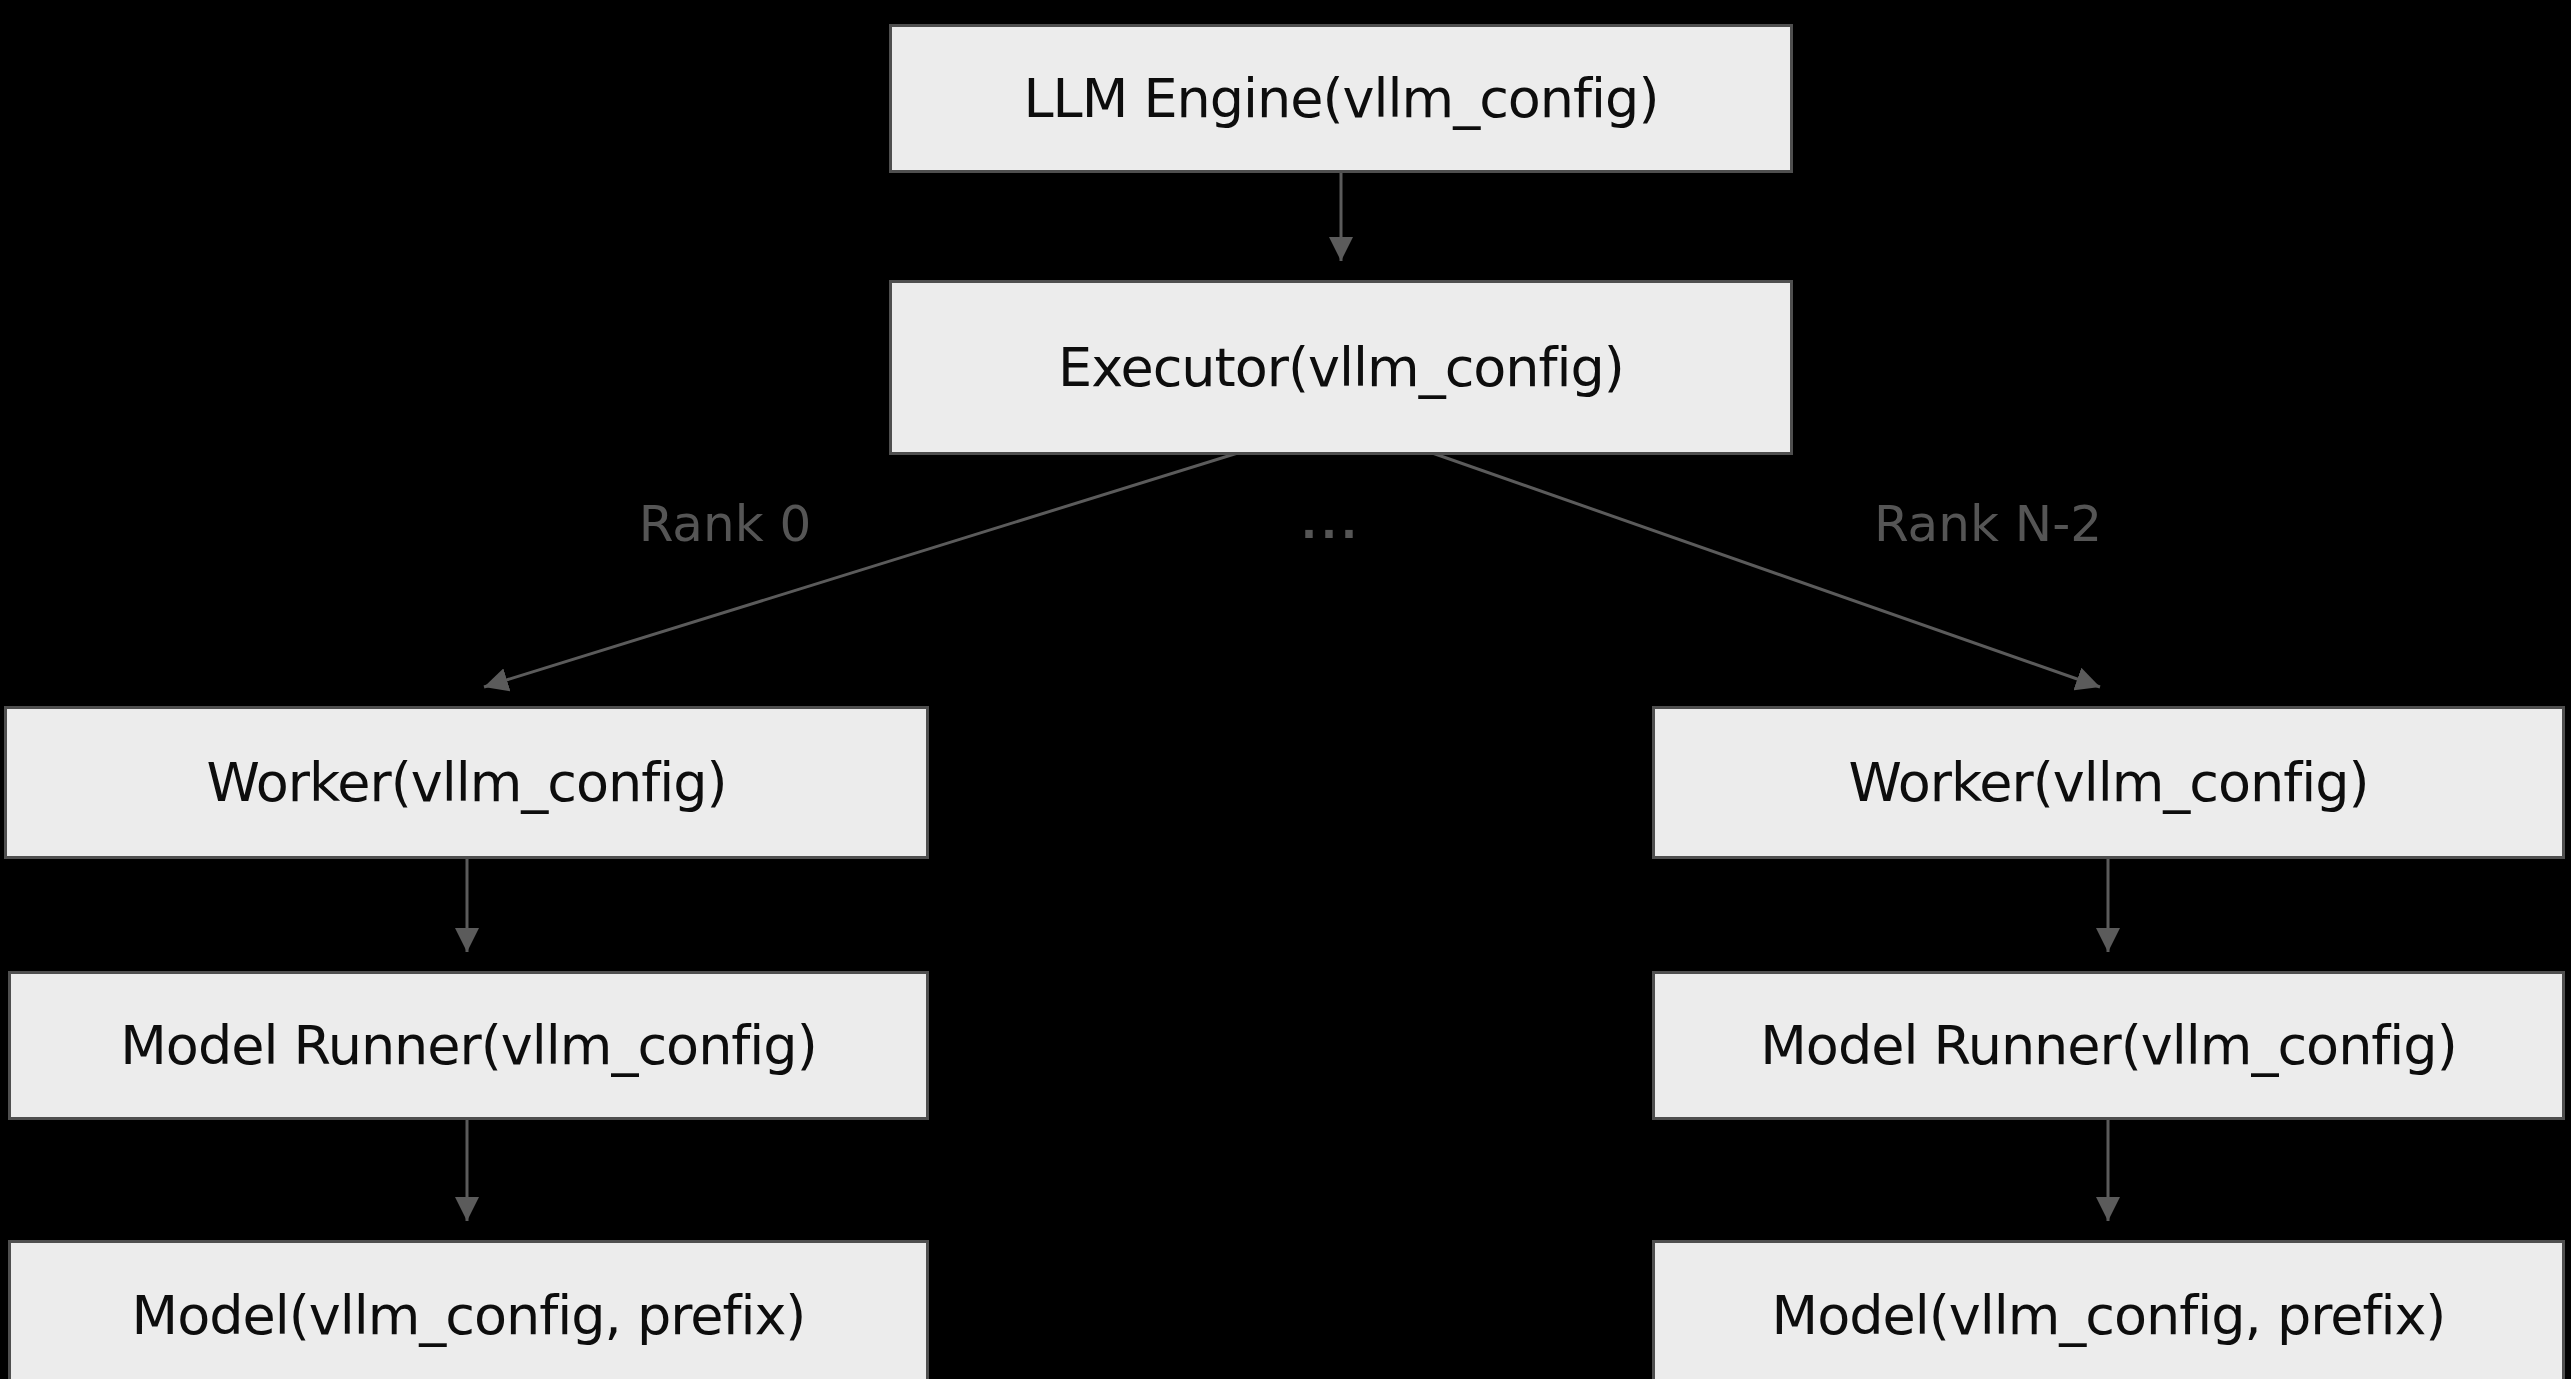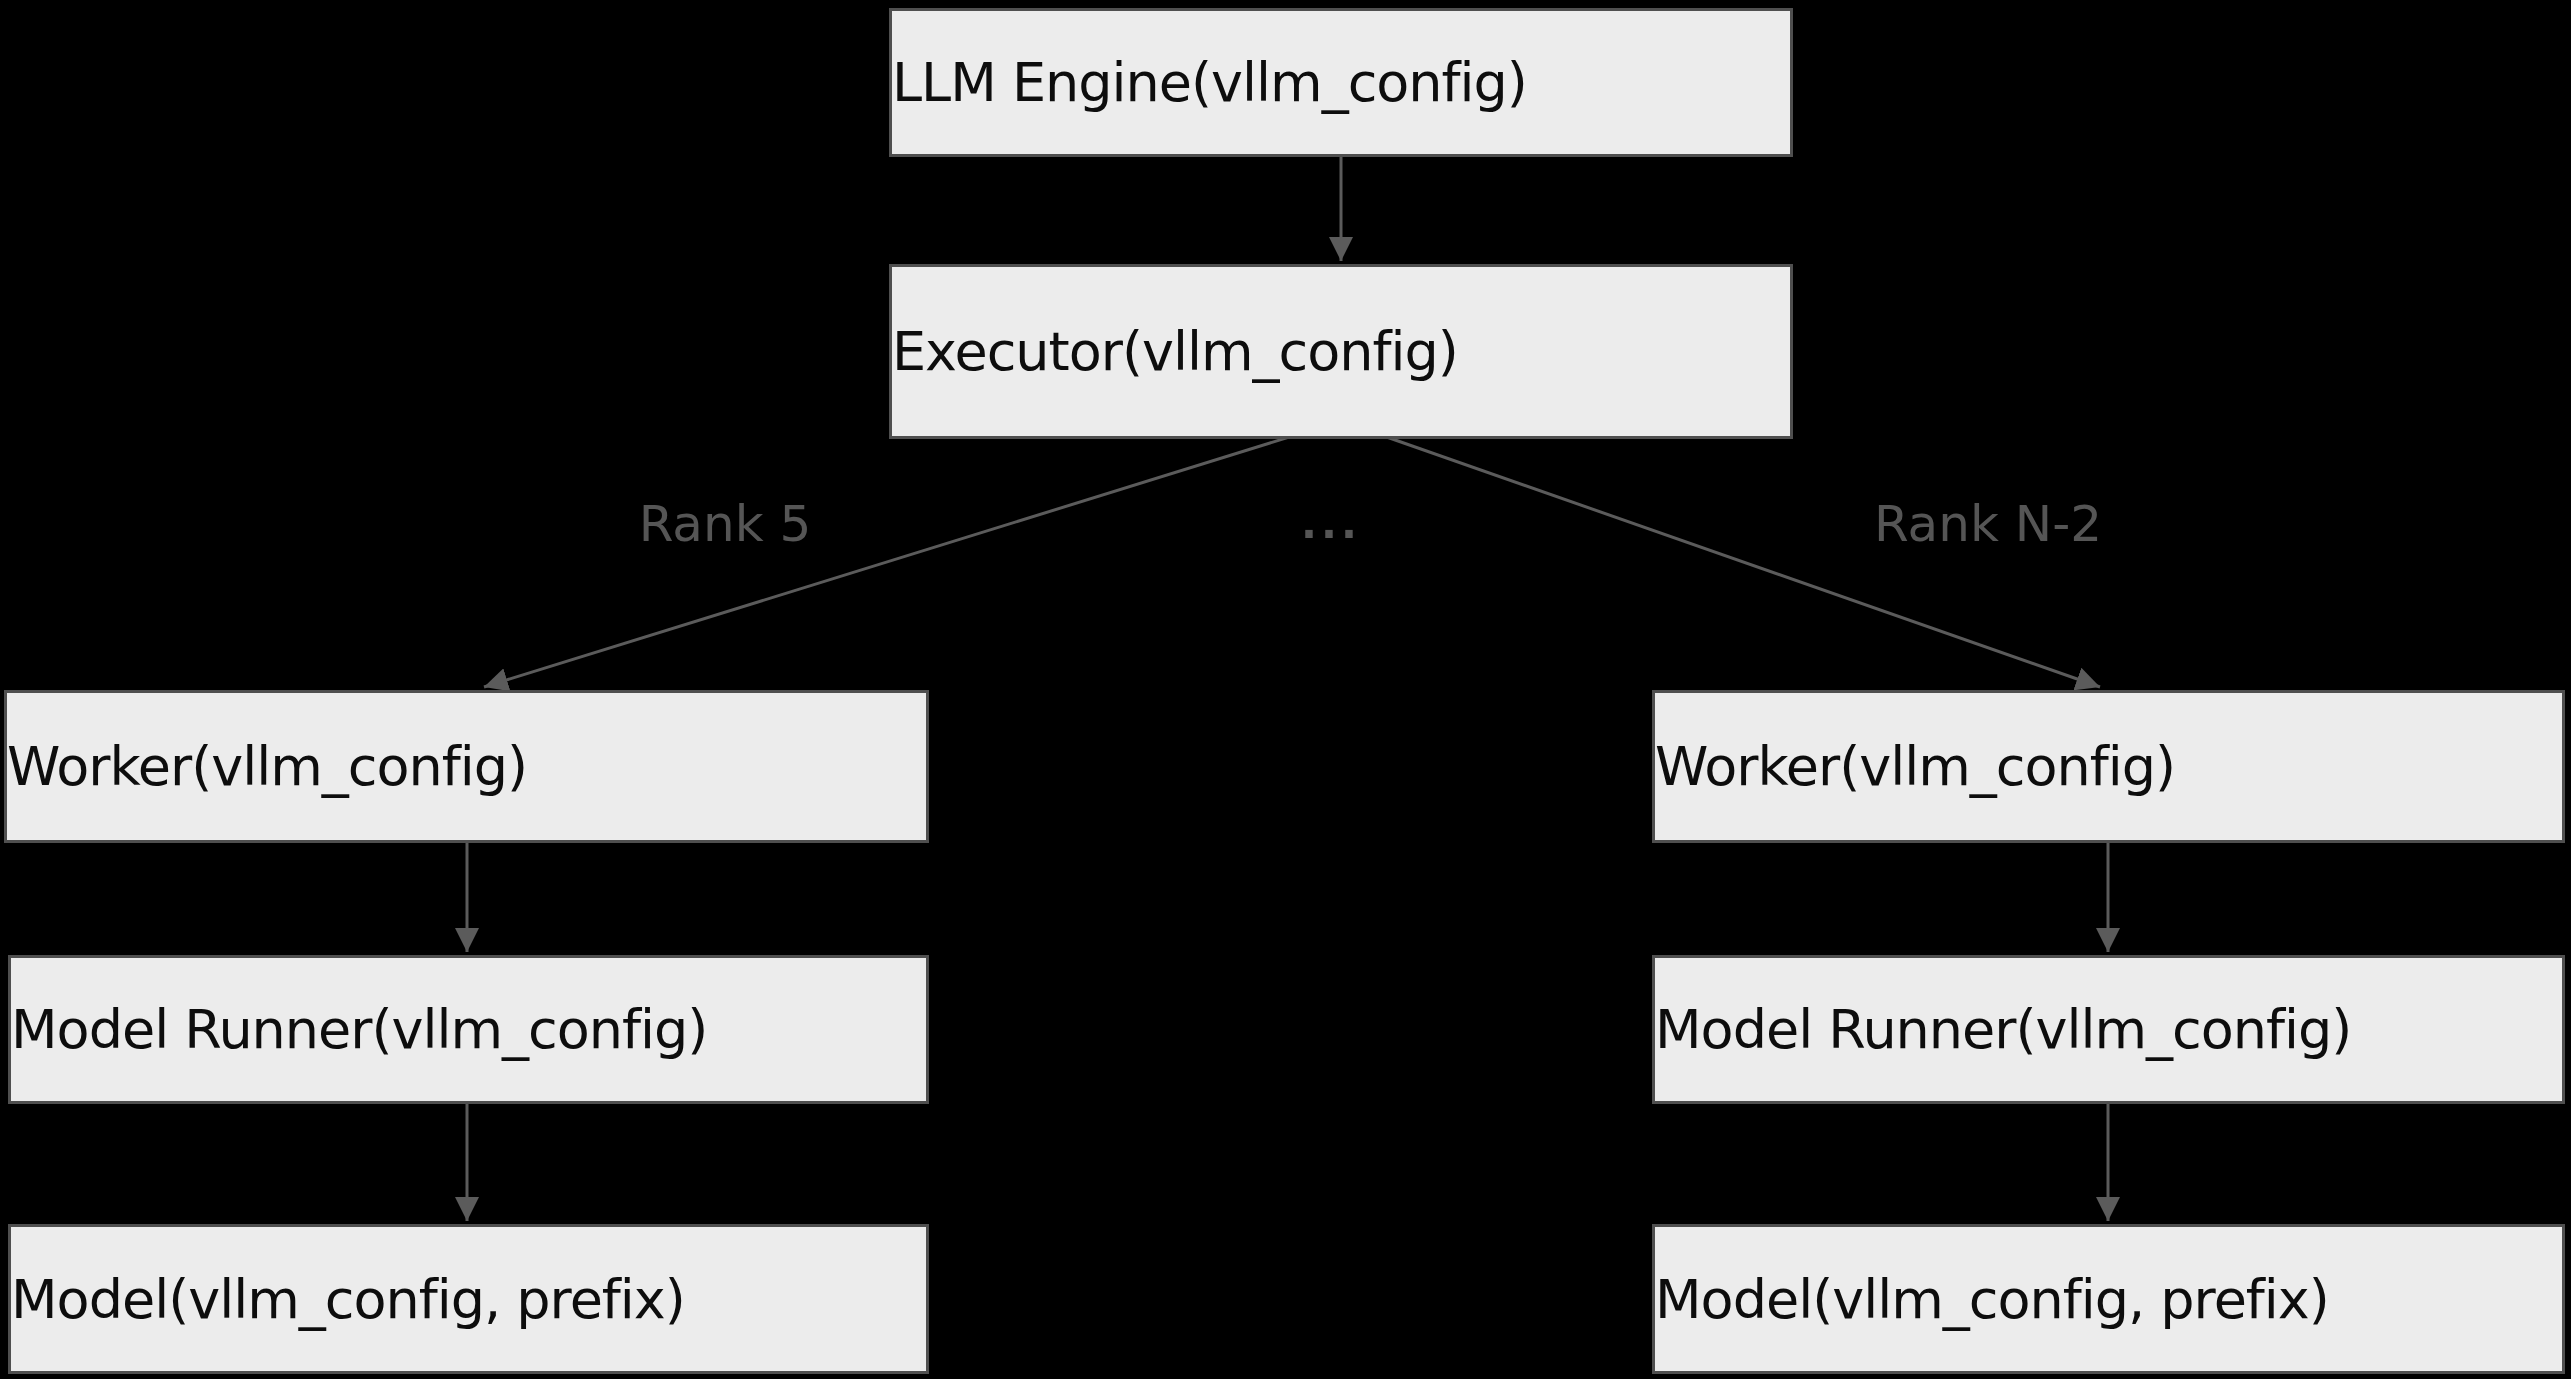"LLM Engine(vllm_config)" .node { justify-content: none -> center; margin-top: none -> 16px }
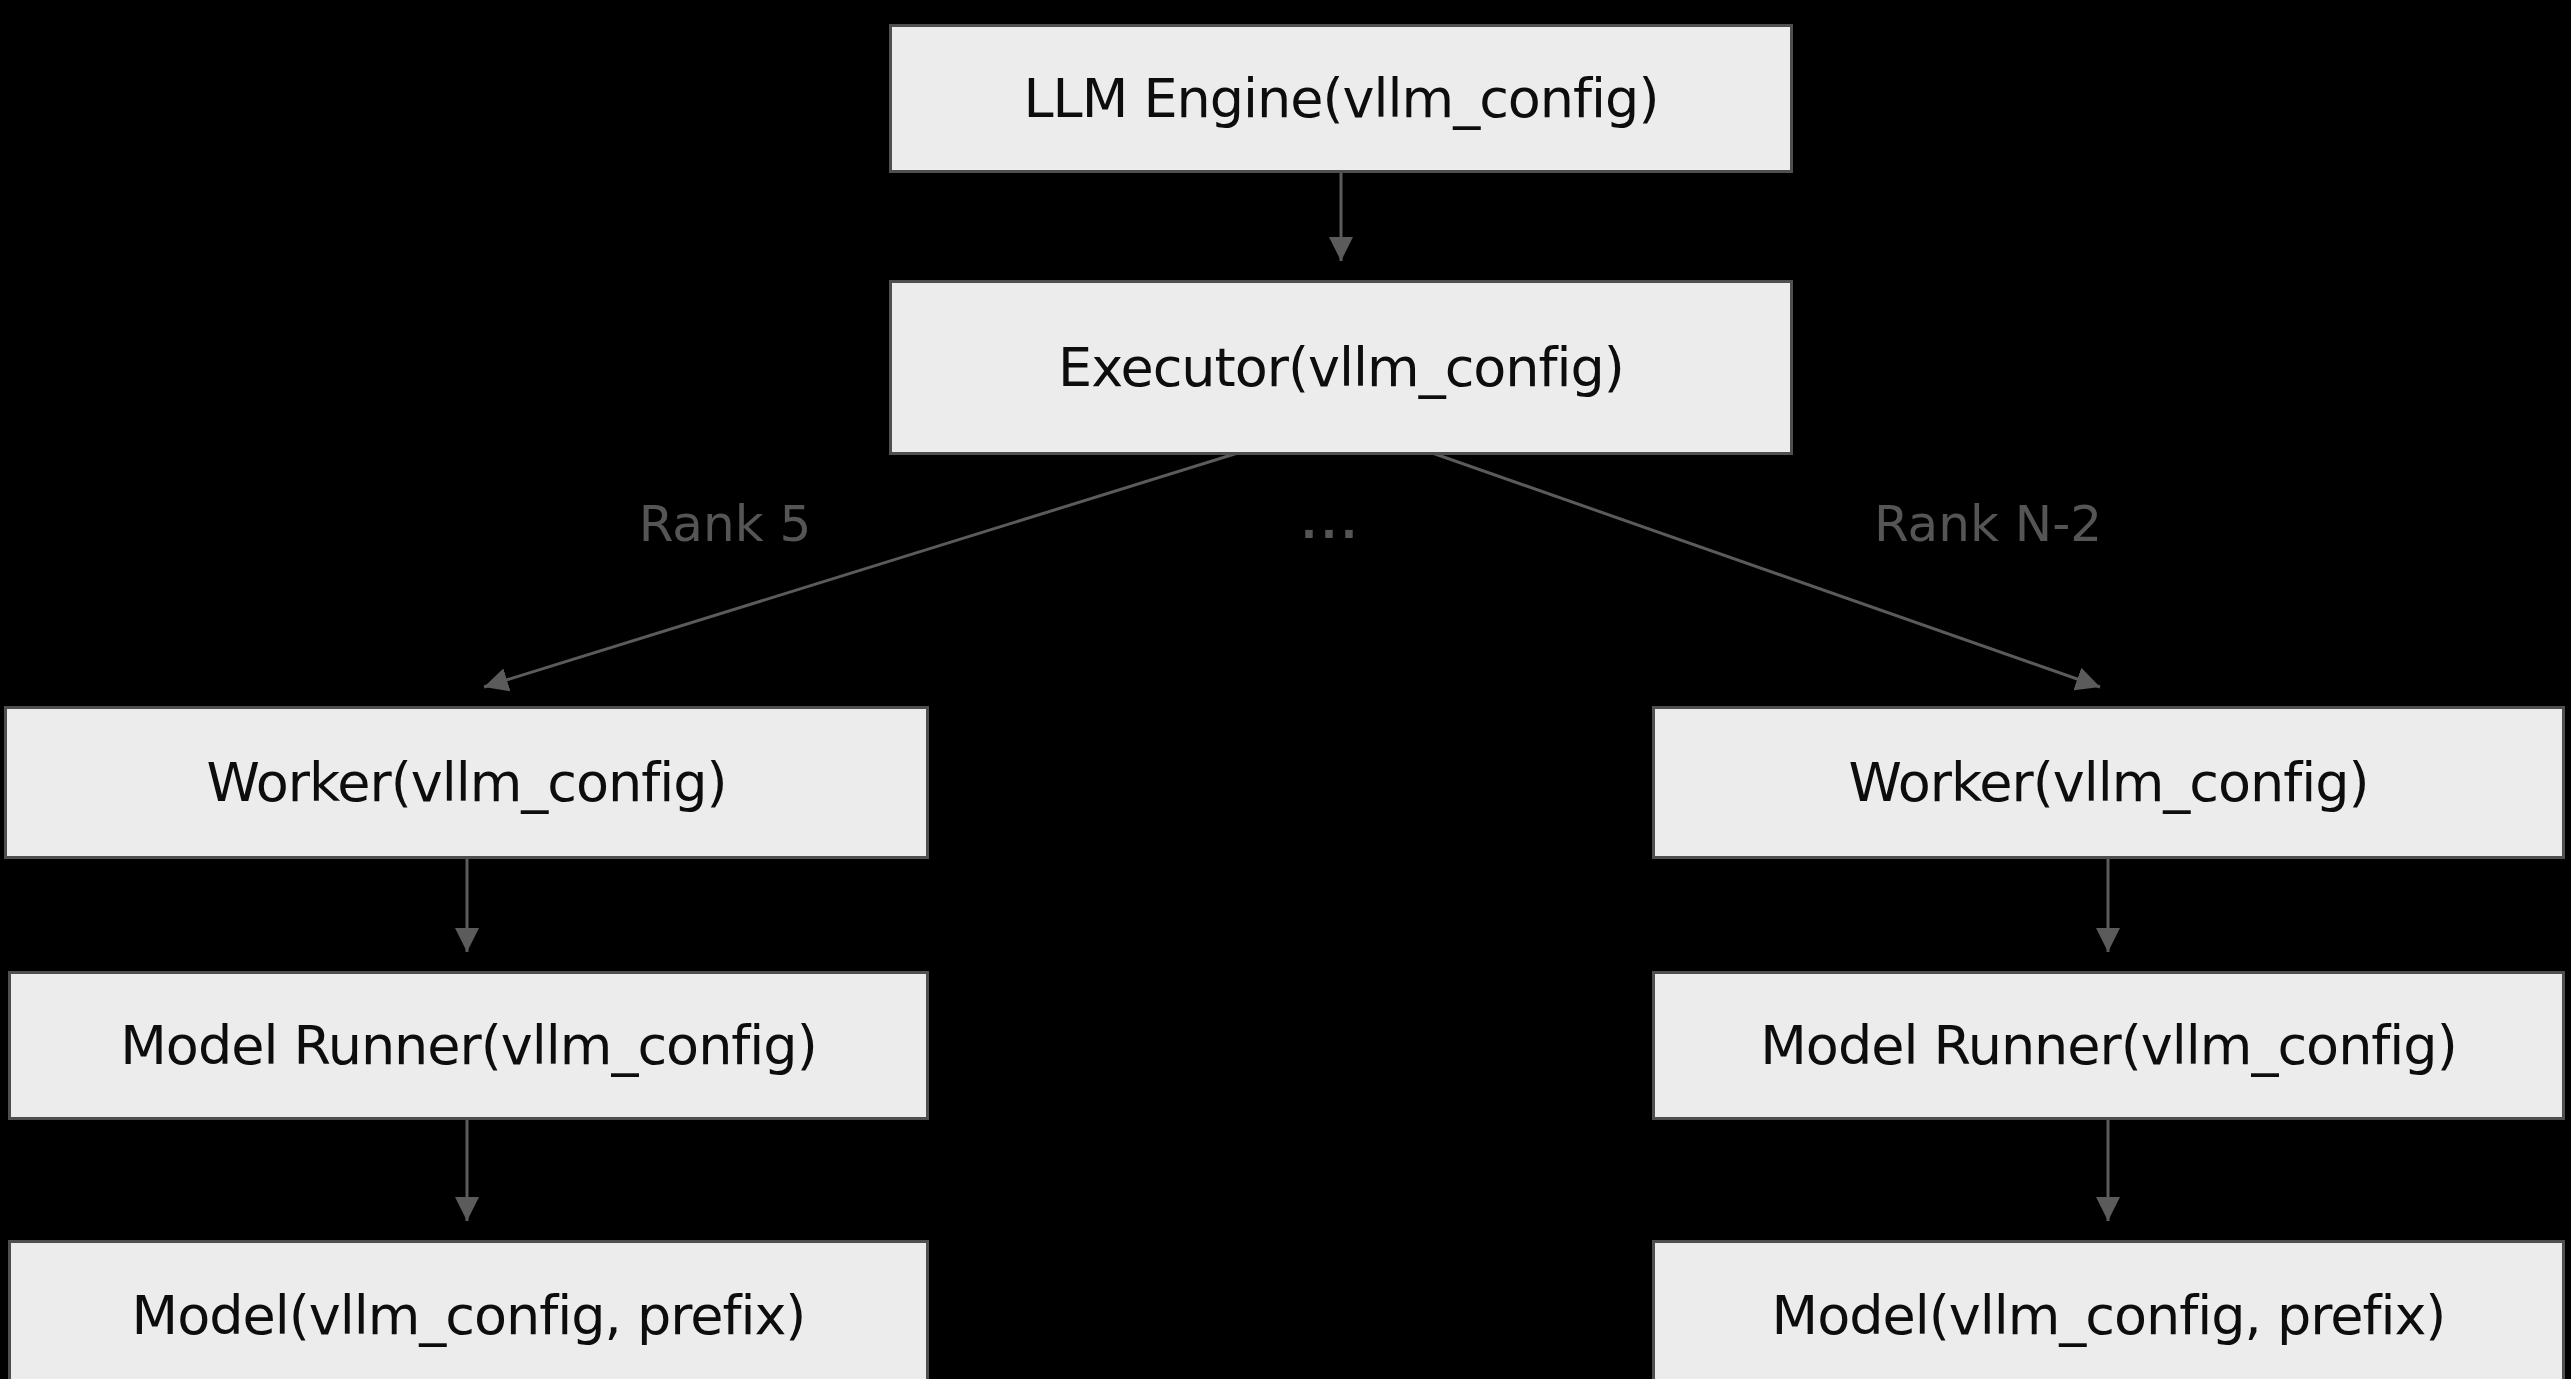"Rank 5" div.edge-label { text: 5 -> 0 }
